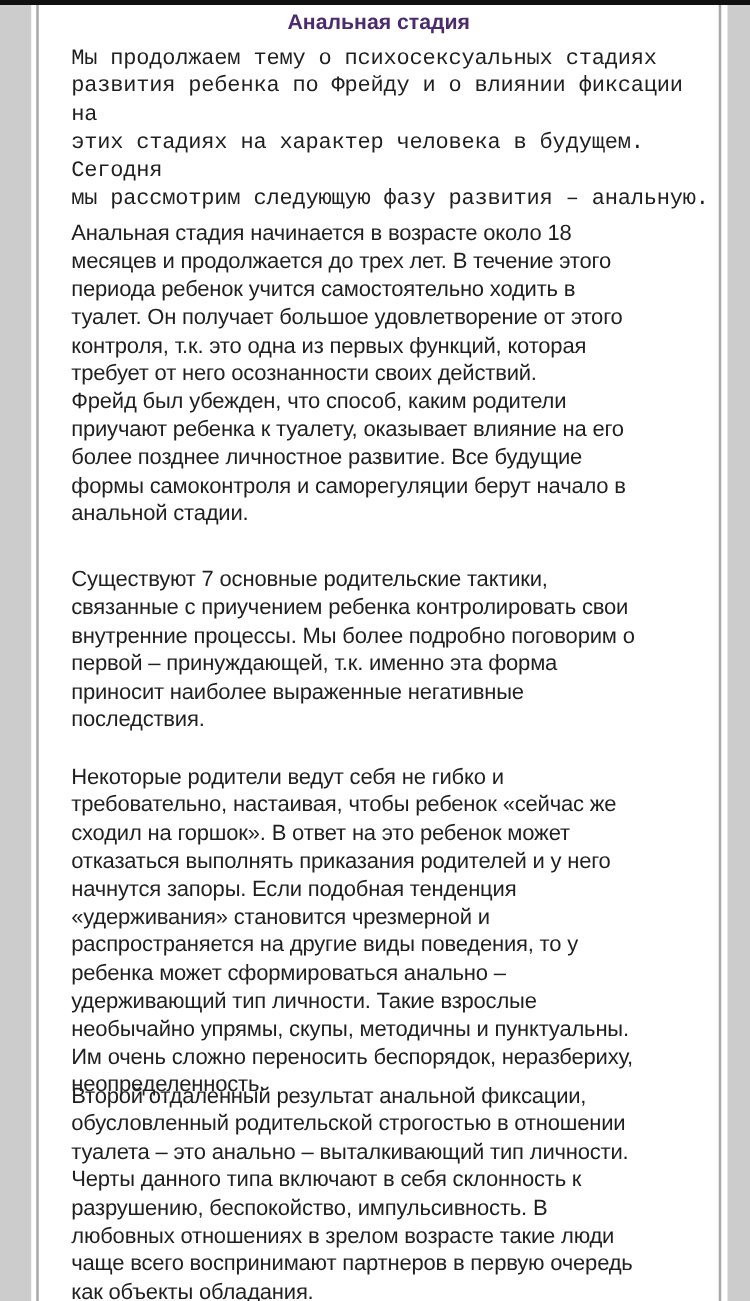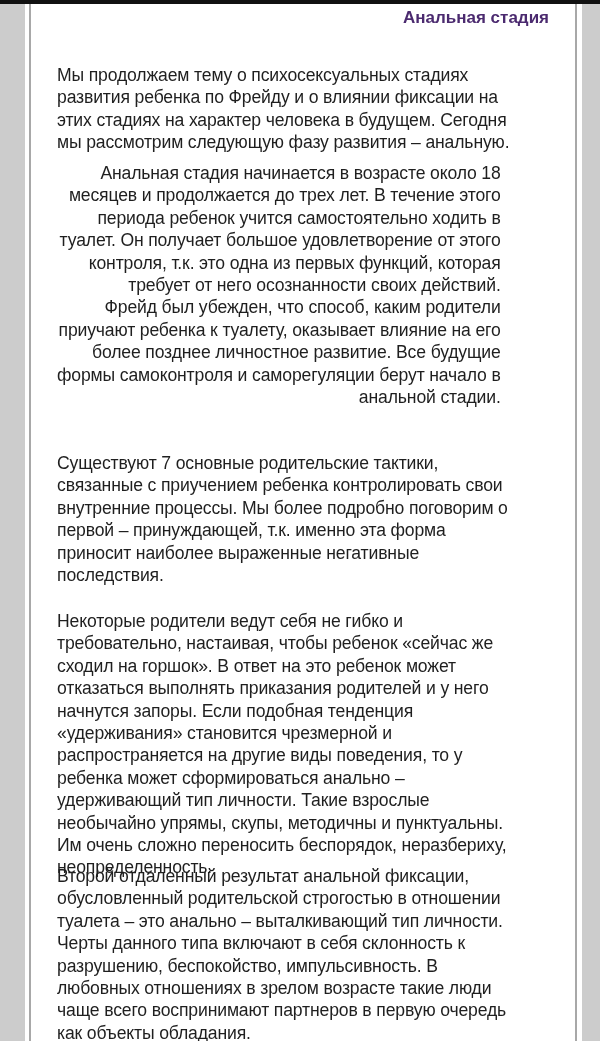"Анальная стадия" .title { text-align: right -> center }
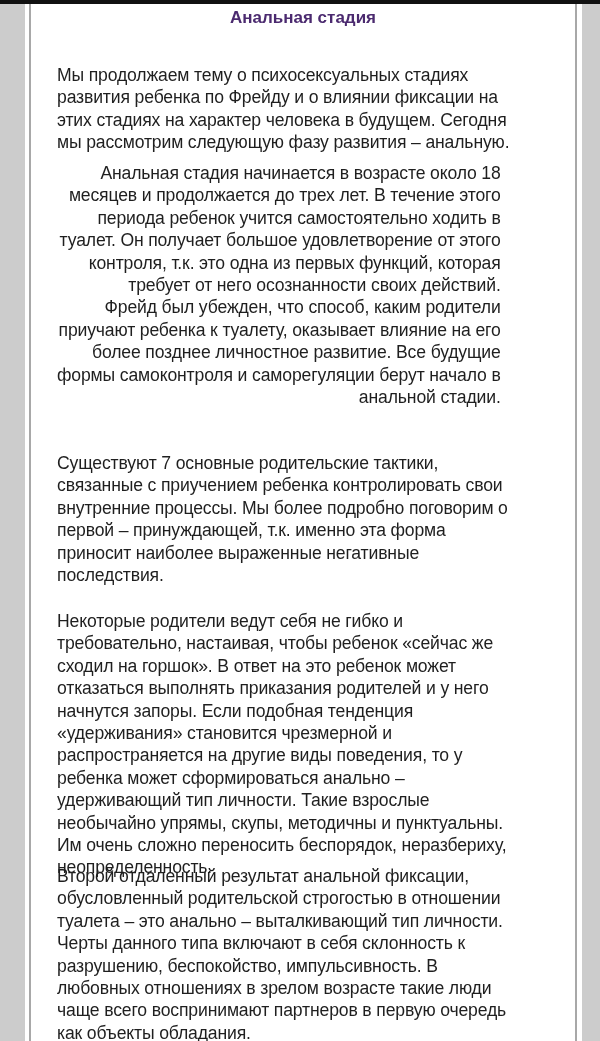"Мы продолжаем тему о психосексуальных" .p1 { font-family: none -> Liberation Mono, monospace; top: 58px -> 30px }
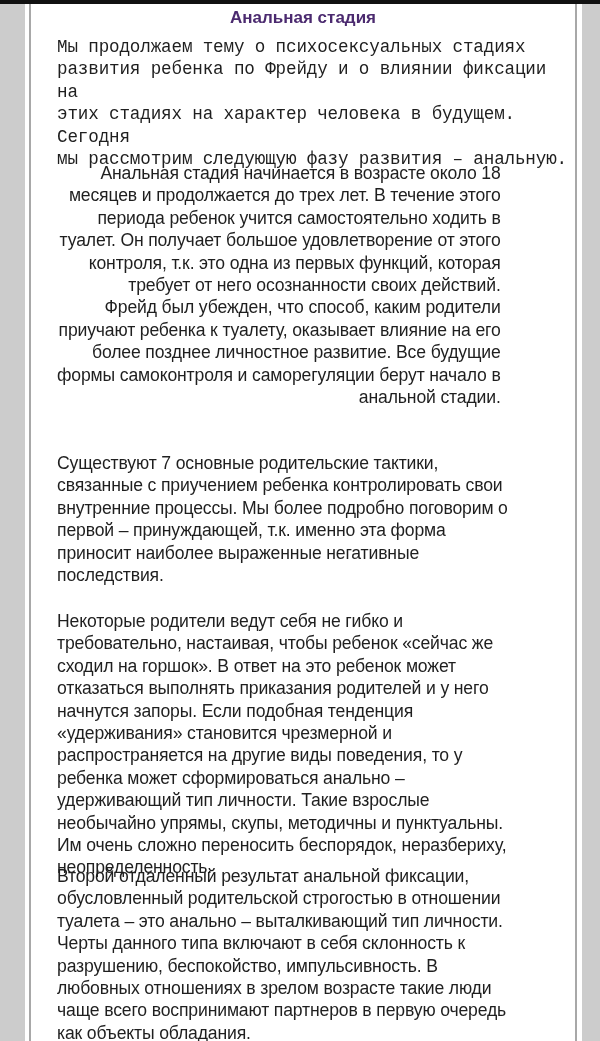"Анальная стадия начинается в возрасте" .p2 { text-align: right -> none; top: 156px -> 169px }
